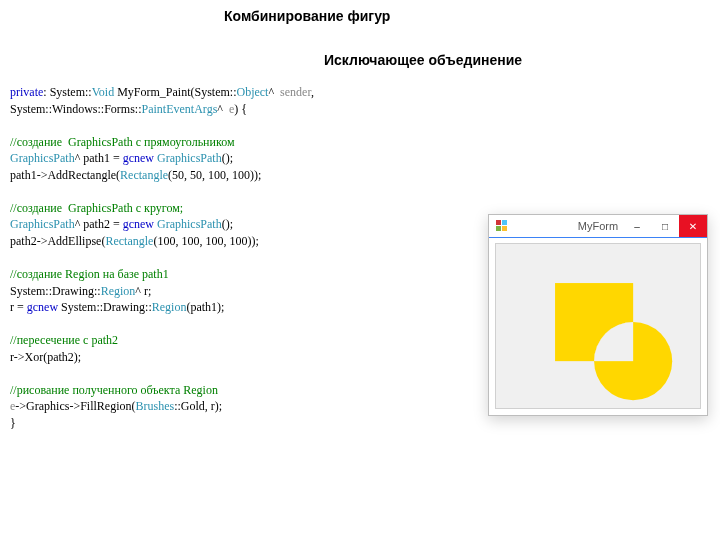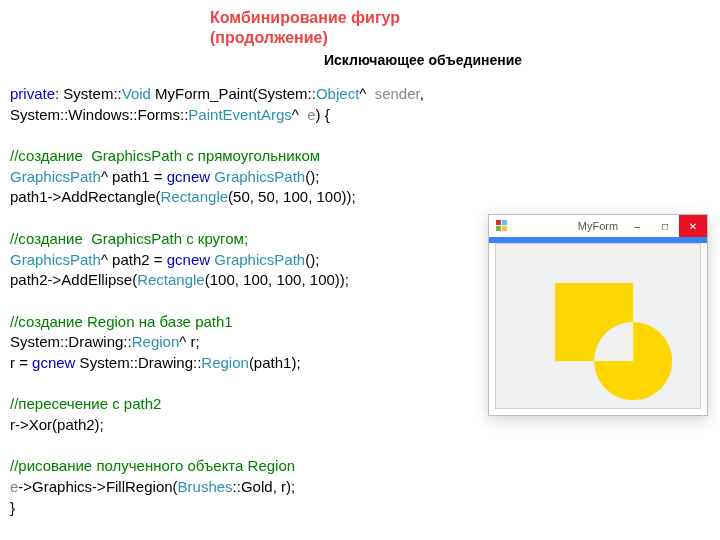"Комбинирование фигур" .title { color: #ef4444 -> #000000; font-size: 16px -> 14px; left: 210px -> 224px }
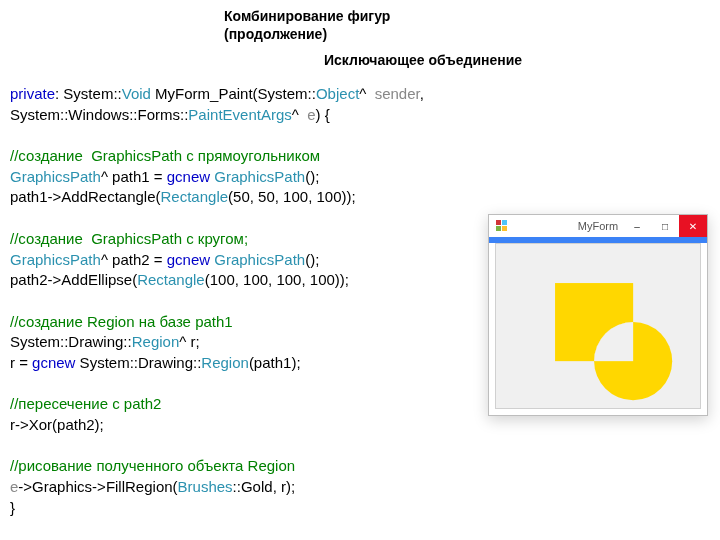"(продолжение)" span { html: <span>(продолжение)</span> -> none }
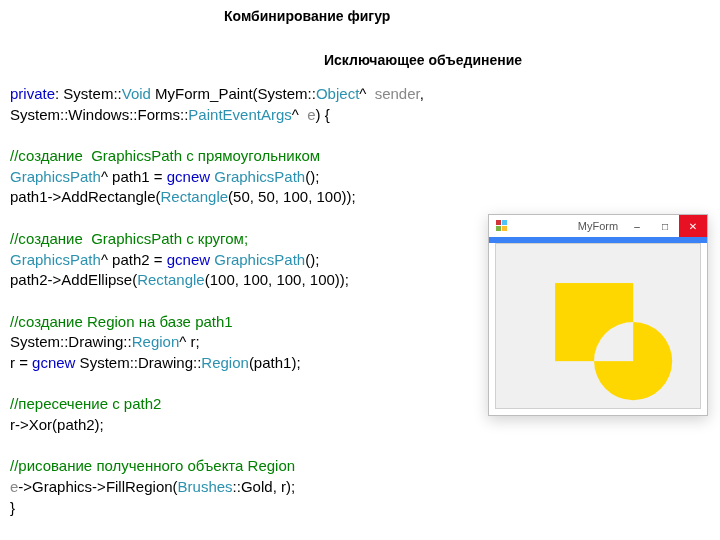"private: System::Void" .code { font-family: Liberation Sans, sans-serif -> Liberation Serif, serif; font-size: 15px -> 12px }
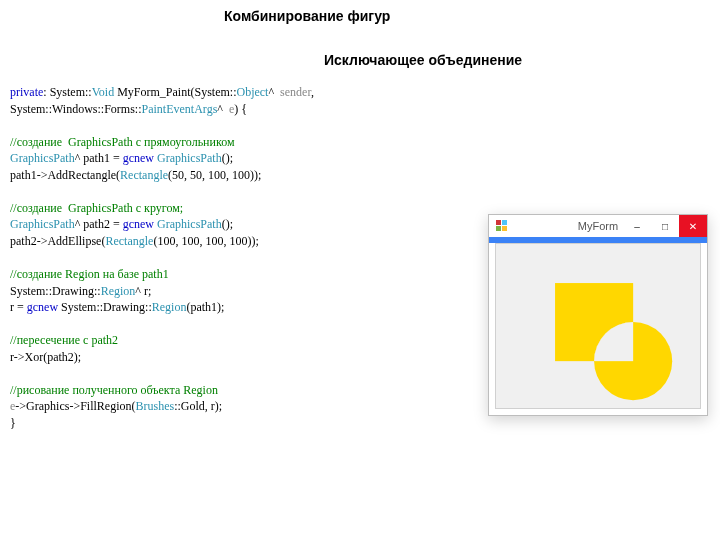"MyForm" .titlebar { border-bottom: 6px solid #3b82f6 -> 1px solid #3b82f6 }
